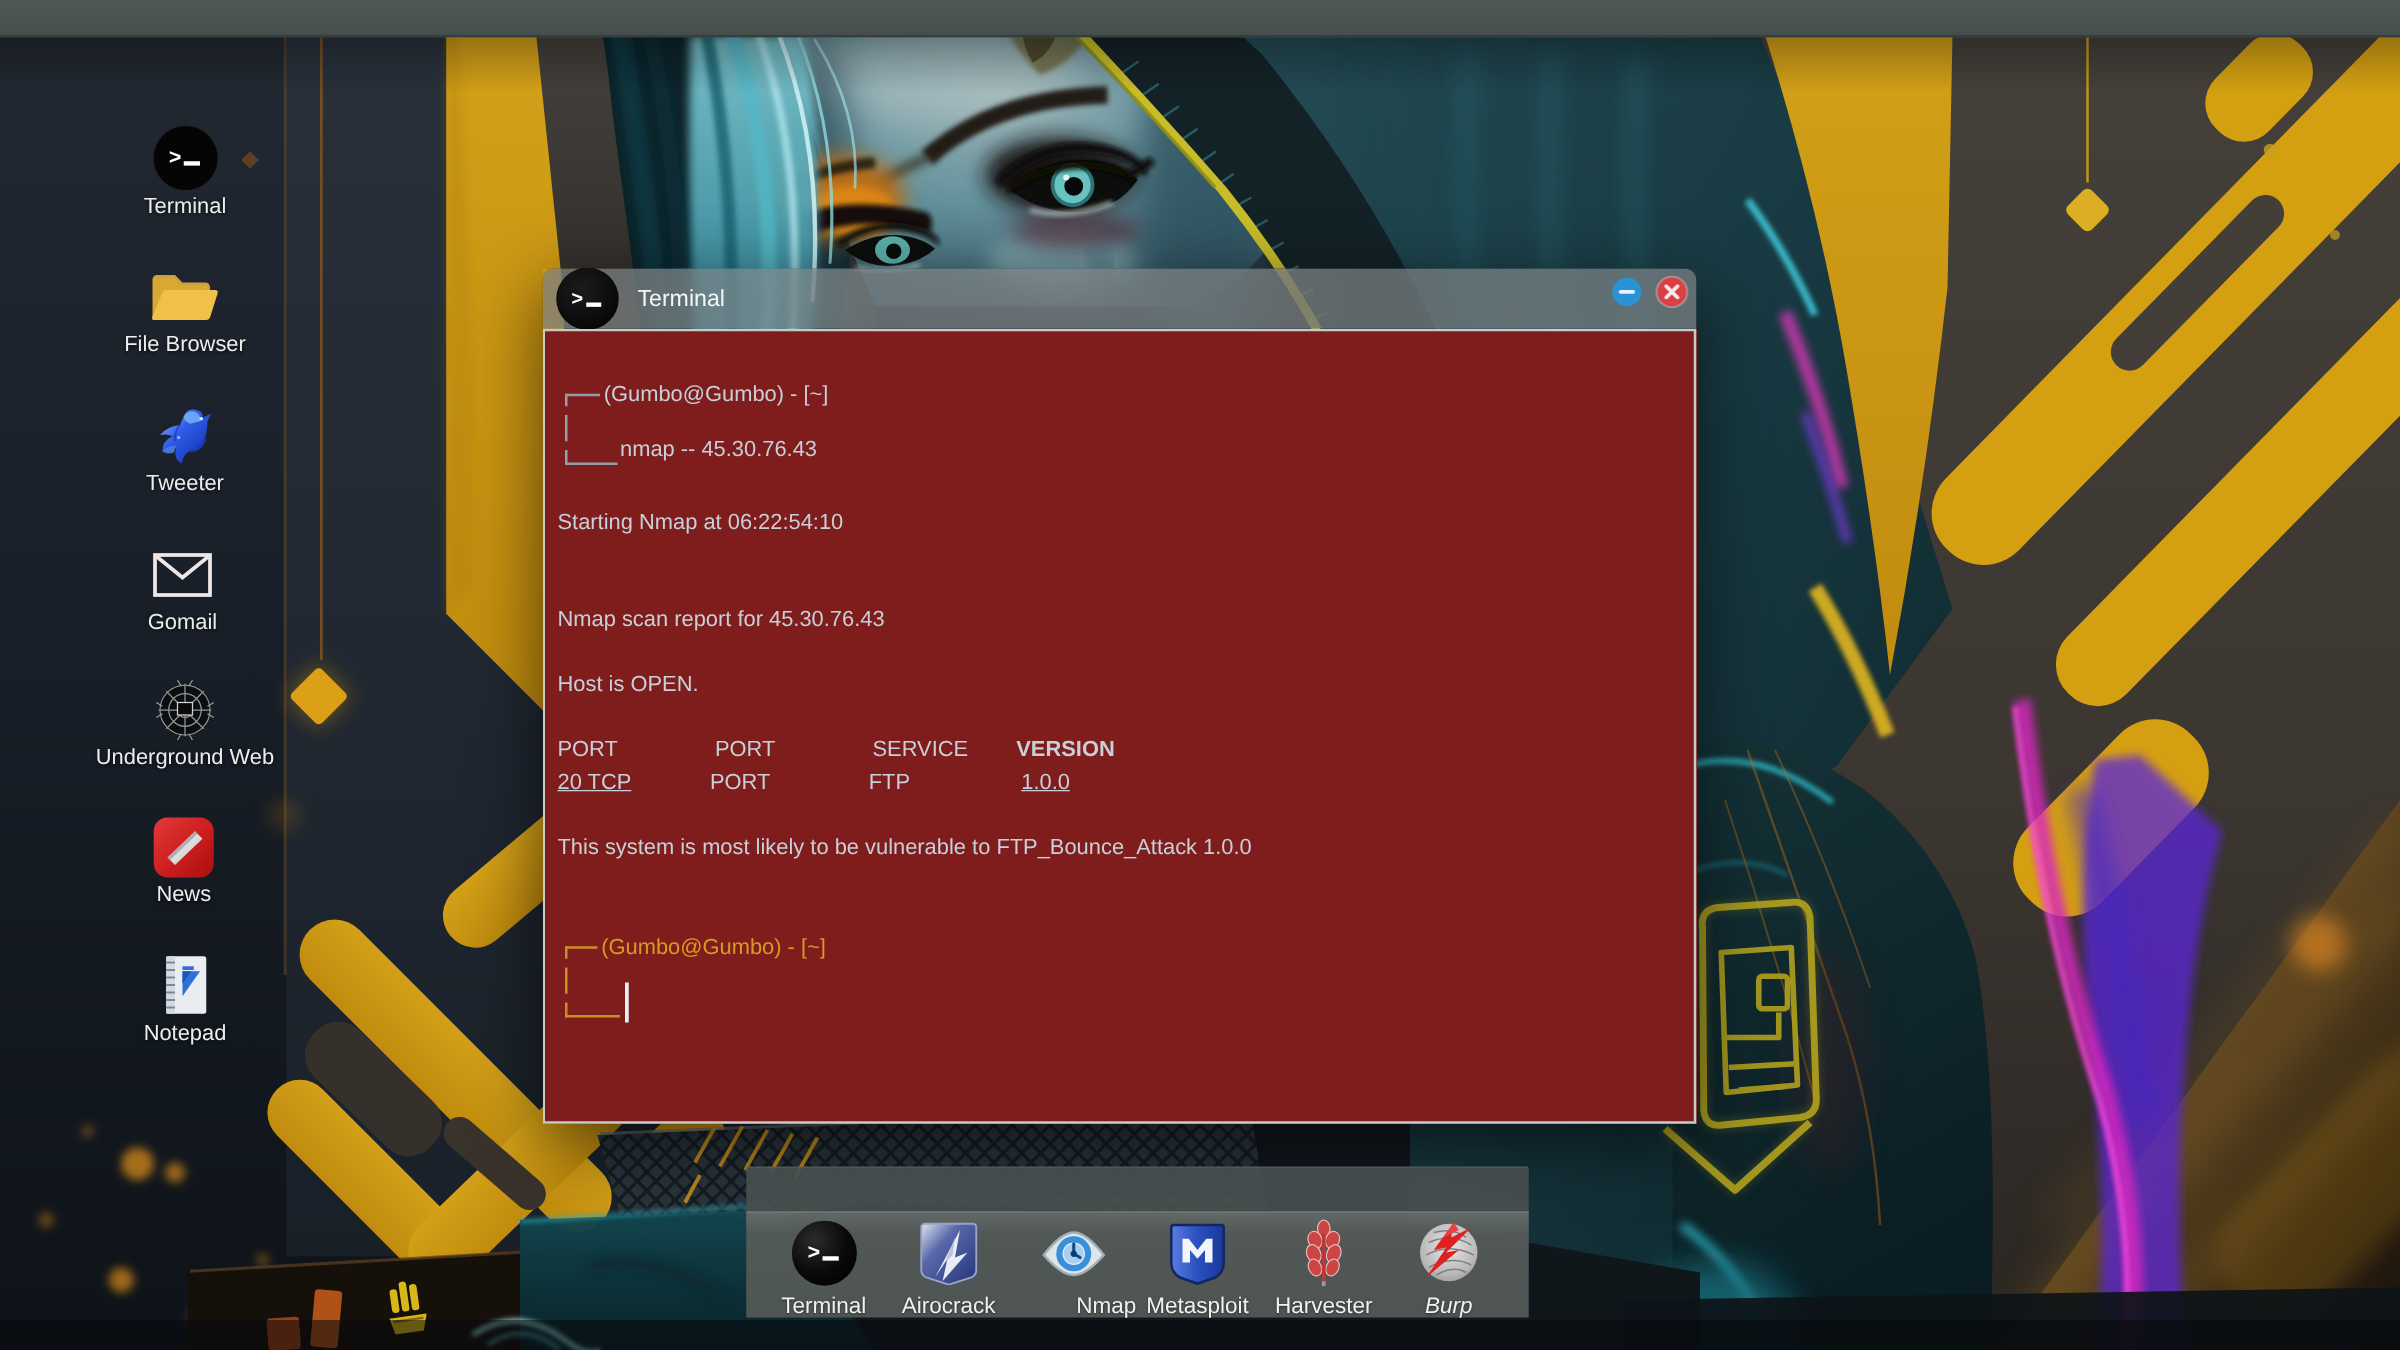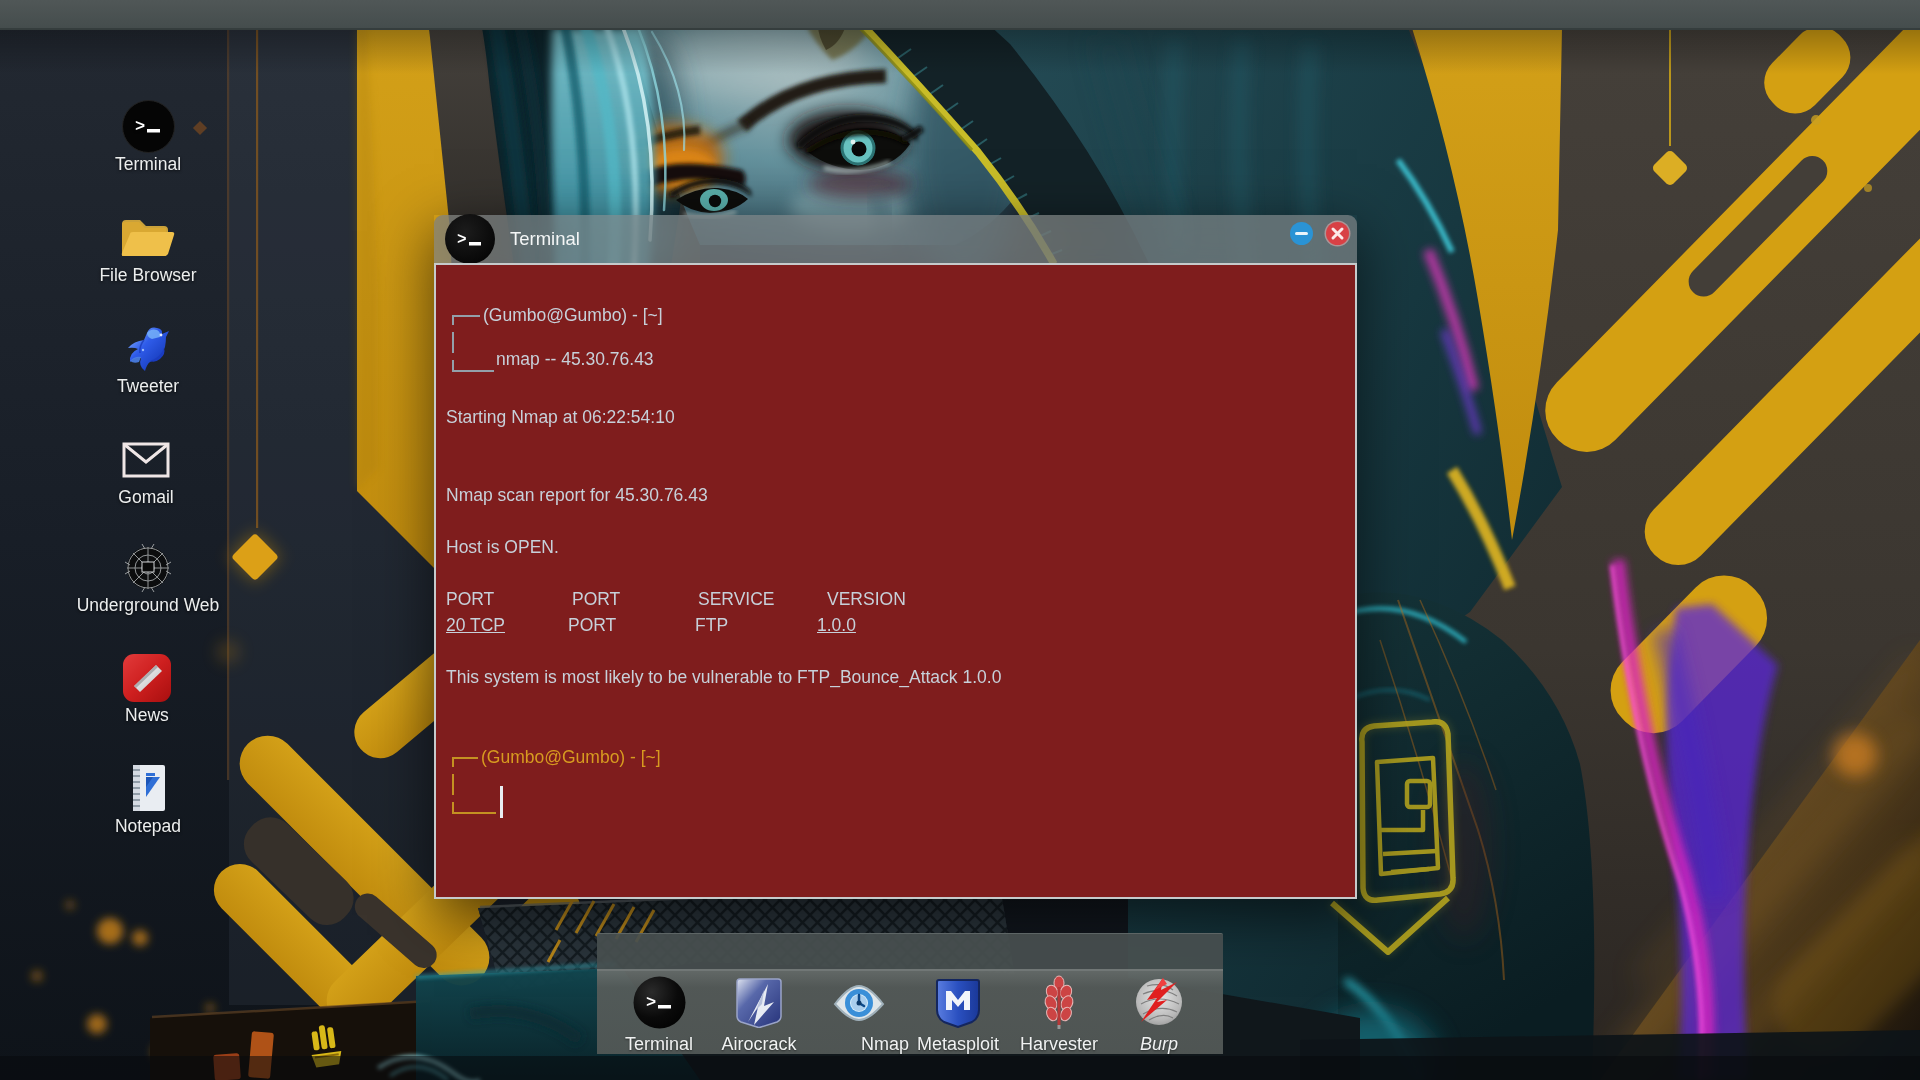"VERSION" div.tl { font-weight: none -> bold; left: 391px -> 377px }
